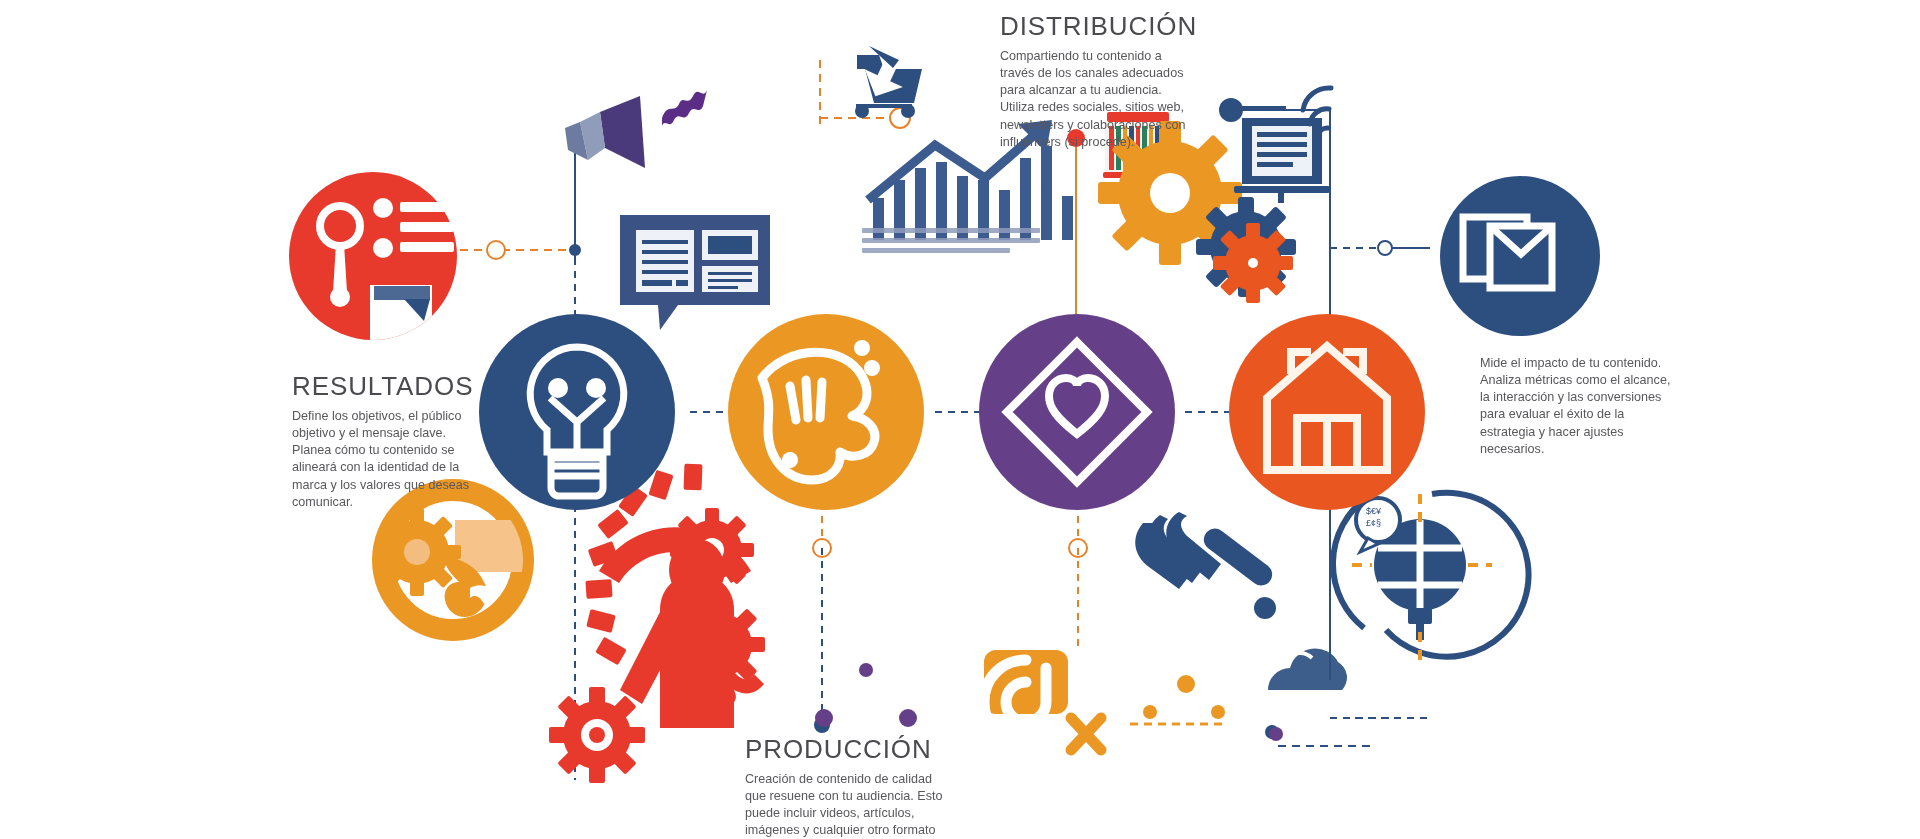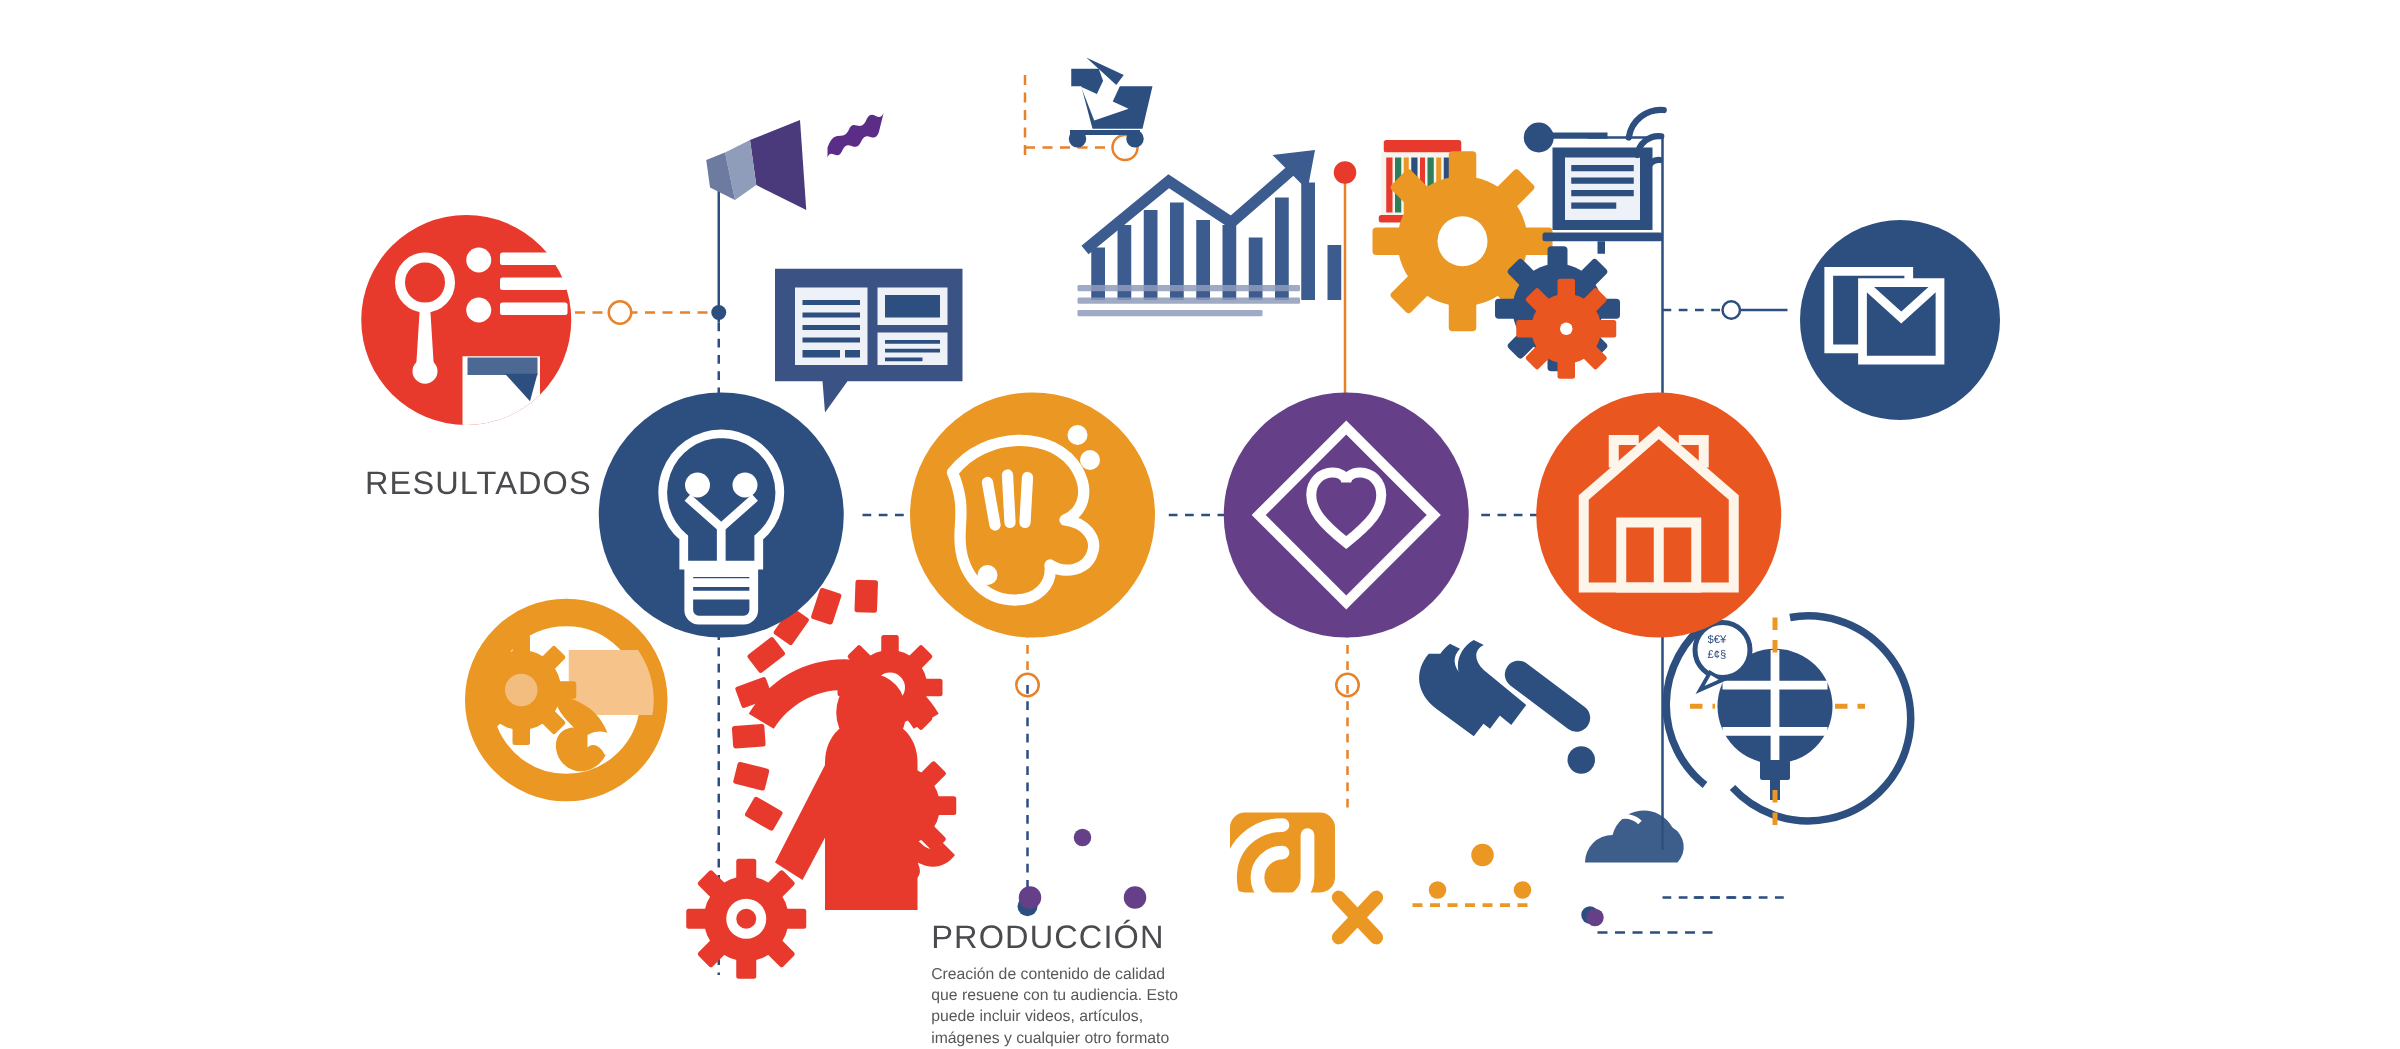"DISTRIBUCIÓN" div.txtblock { html: none -> <div> <div>DISTRIBUCIÓN</div> <div>Compartiendo tu contenido a través de los canales adecuados para alcanzar a tu audiencia. Utiliza redes sociales, sitios web, newsletters y colaboraciones con influencers (si procede).</div> </div> }
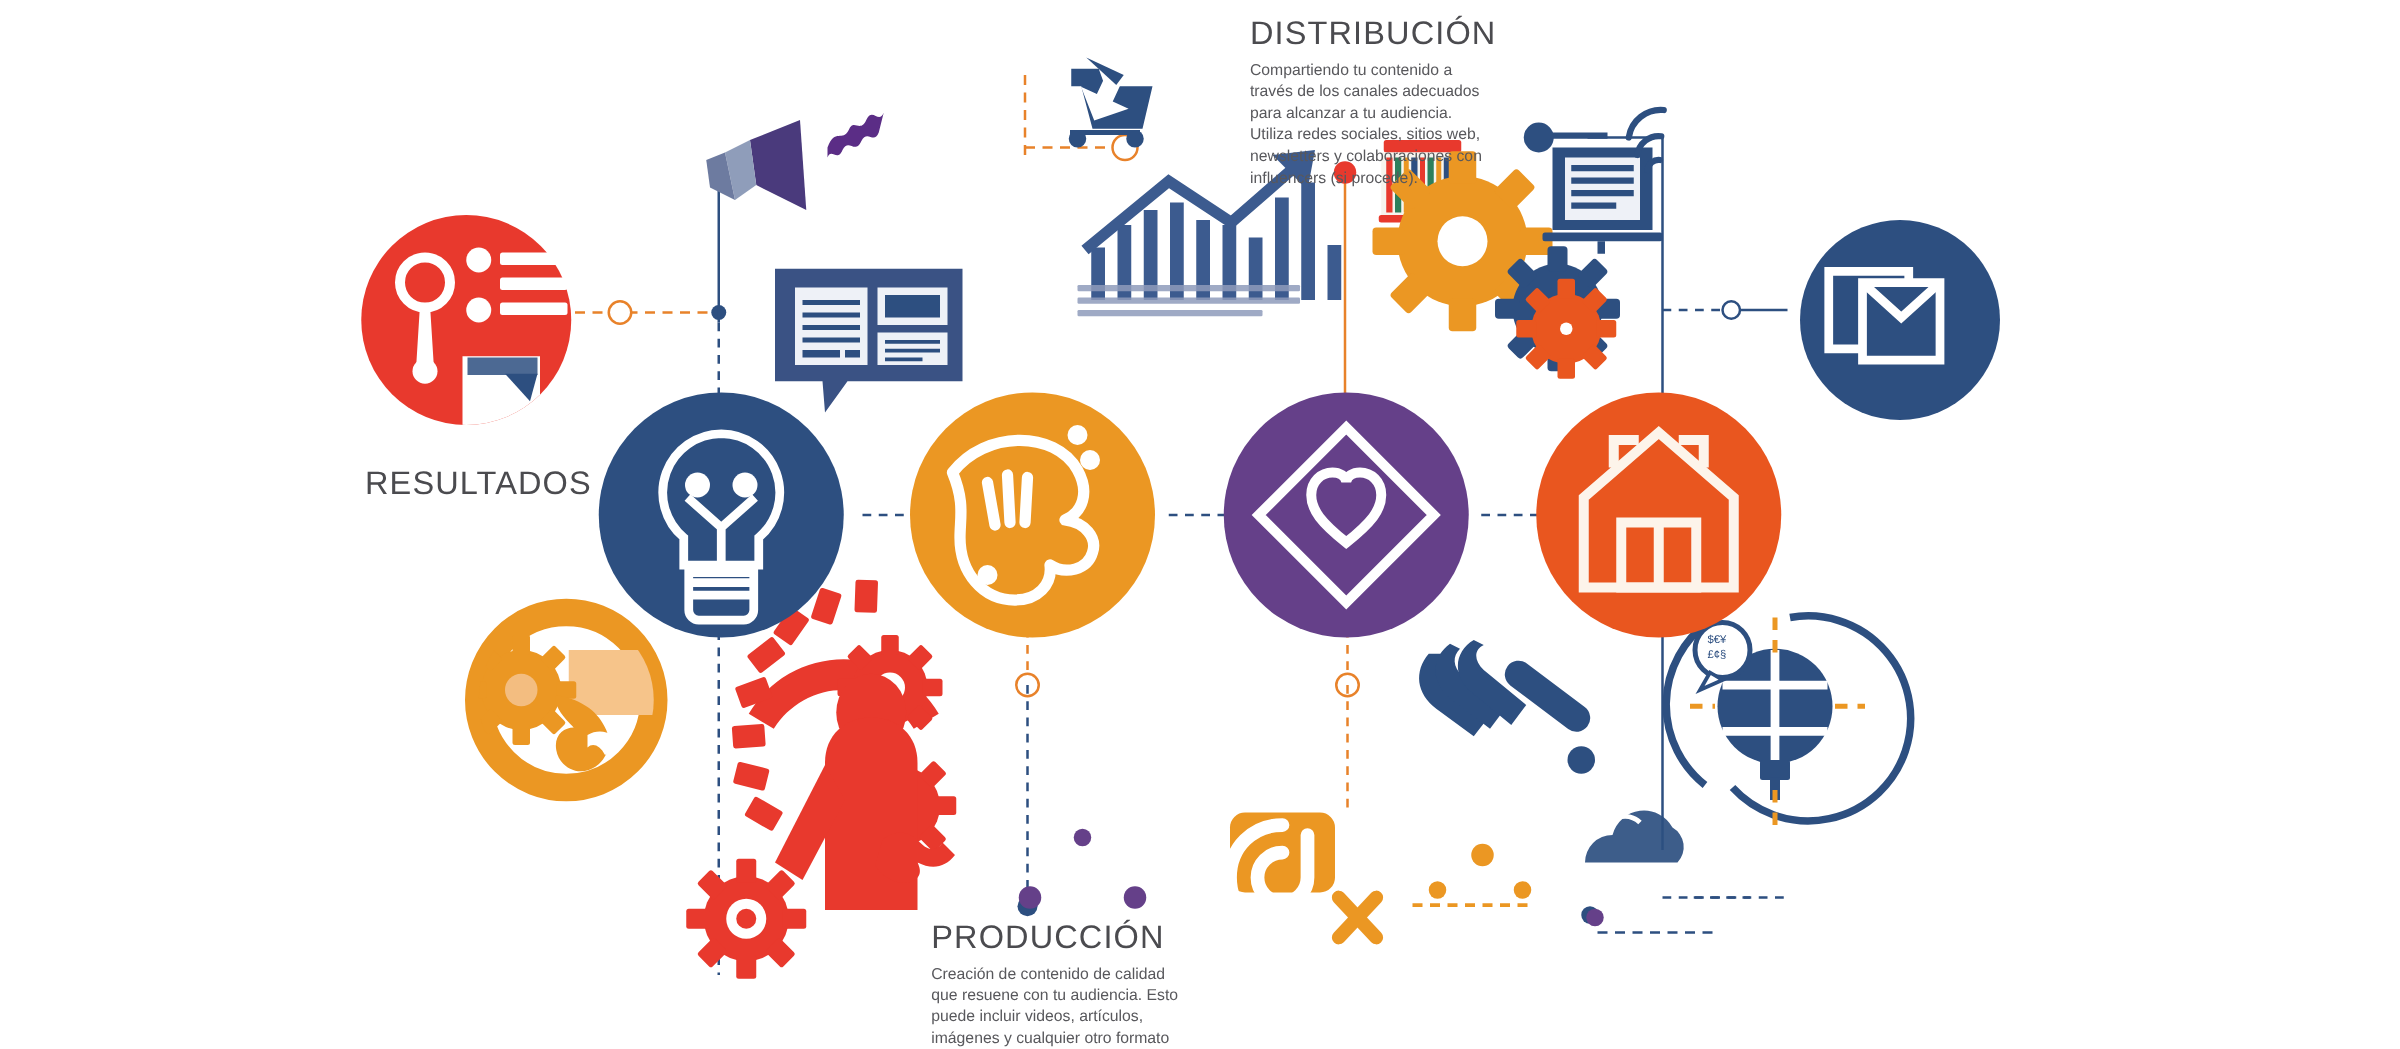"Mide el impacto de tu" div.body { html: none -> <div>Mide el impacto de tu contenido. Analiza métricas como el alcance, la interacción y las conversiones para evaluar el éxito de la estrategia y hacer ajustes necesarios.</div> }
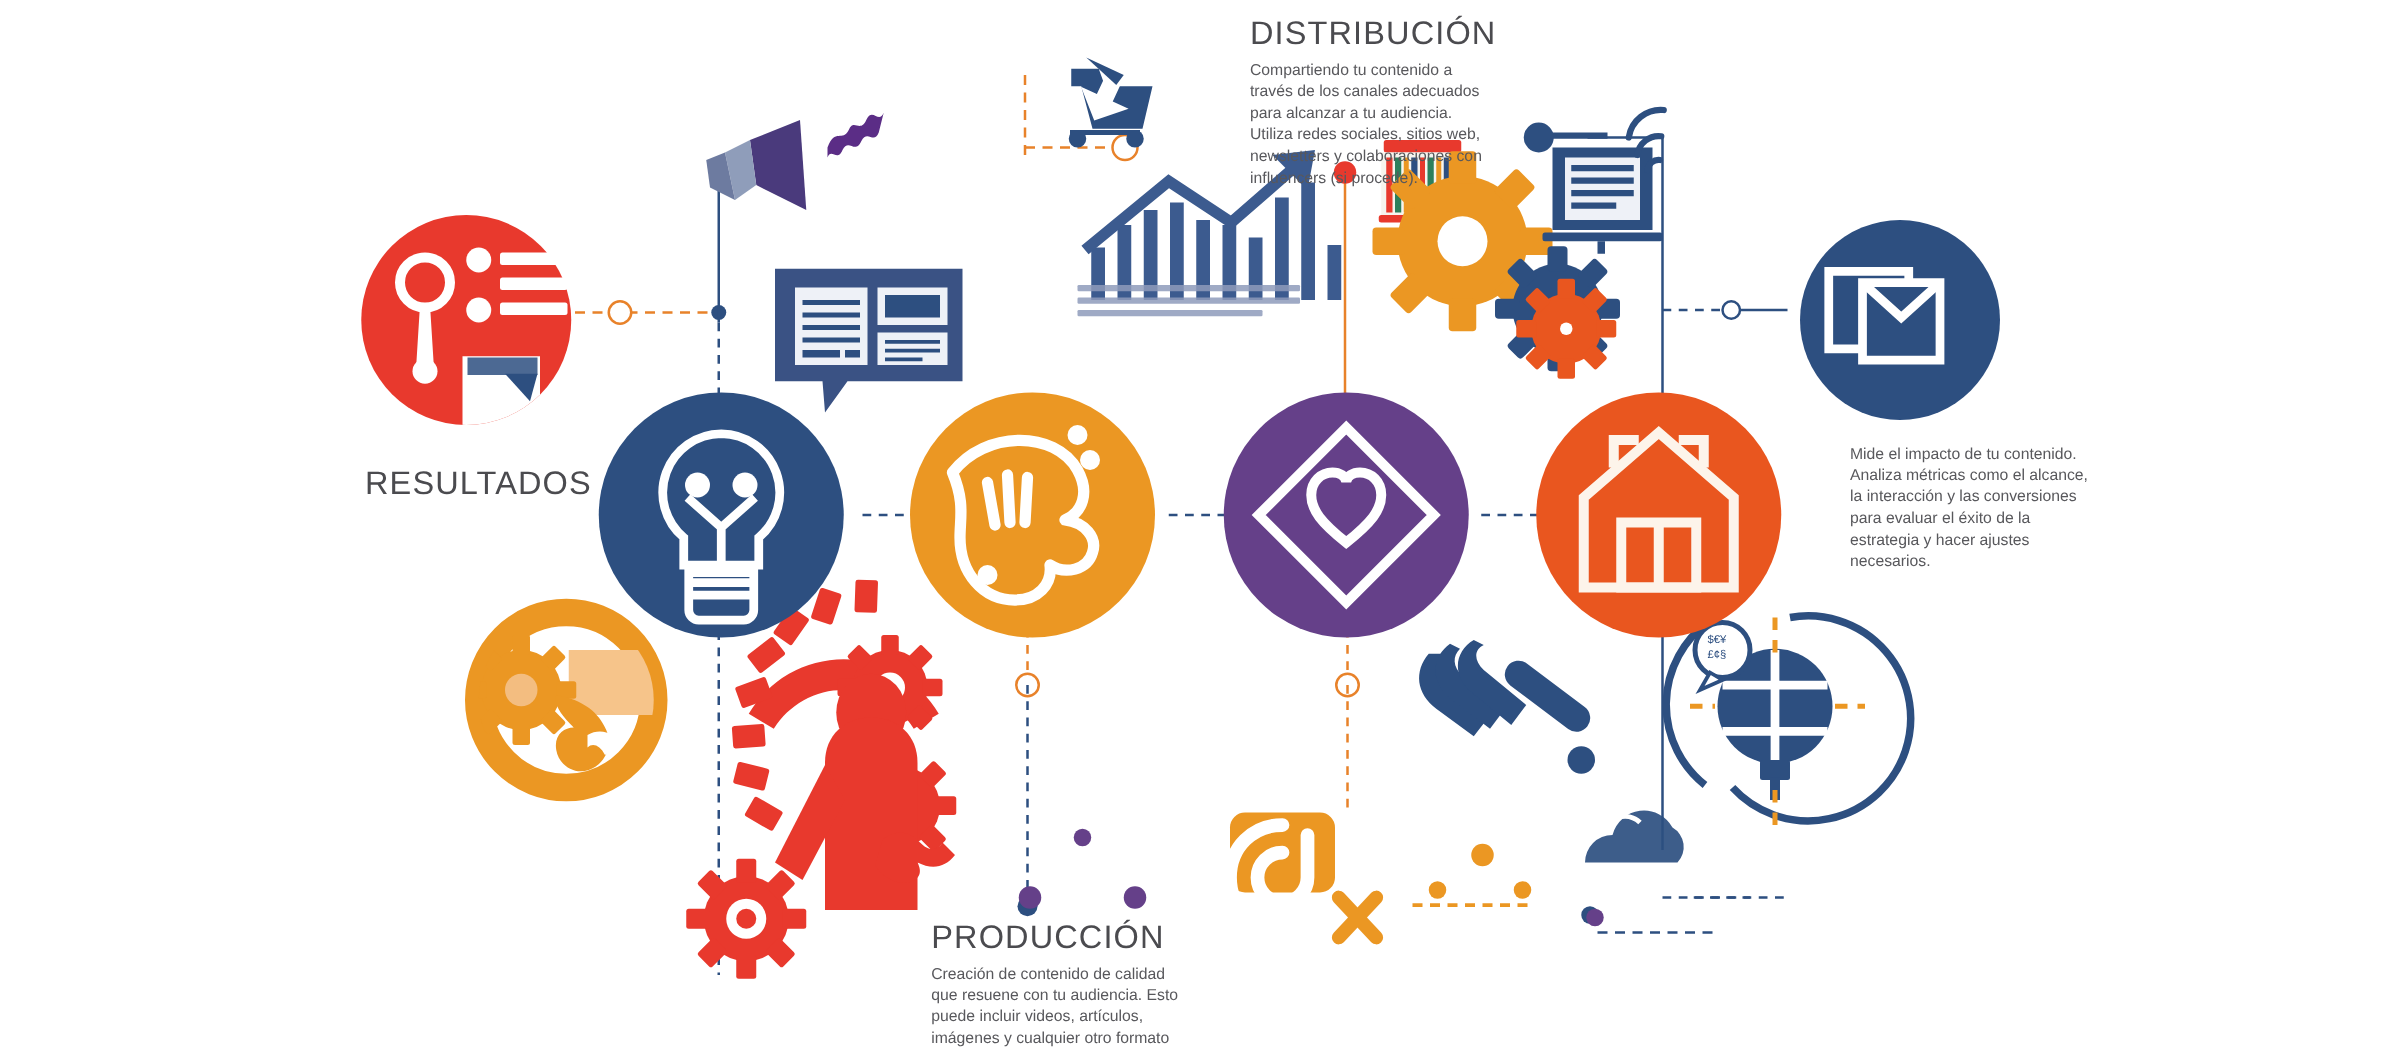"Define los objetivos, el público" div.body { html: none -> <div>Define los objetivos, el público objetivo y el mensaje clave. Planea cómo tu contenido se alineará con la identidad de la marca y los valores que deseas comunicar.</div> }
